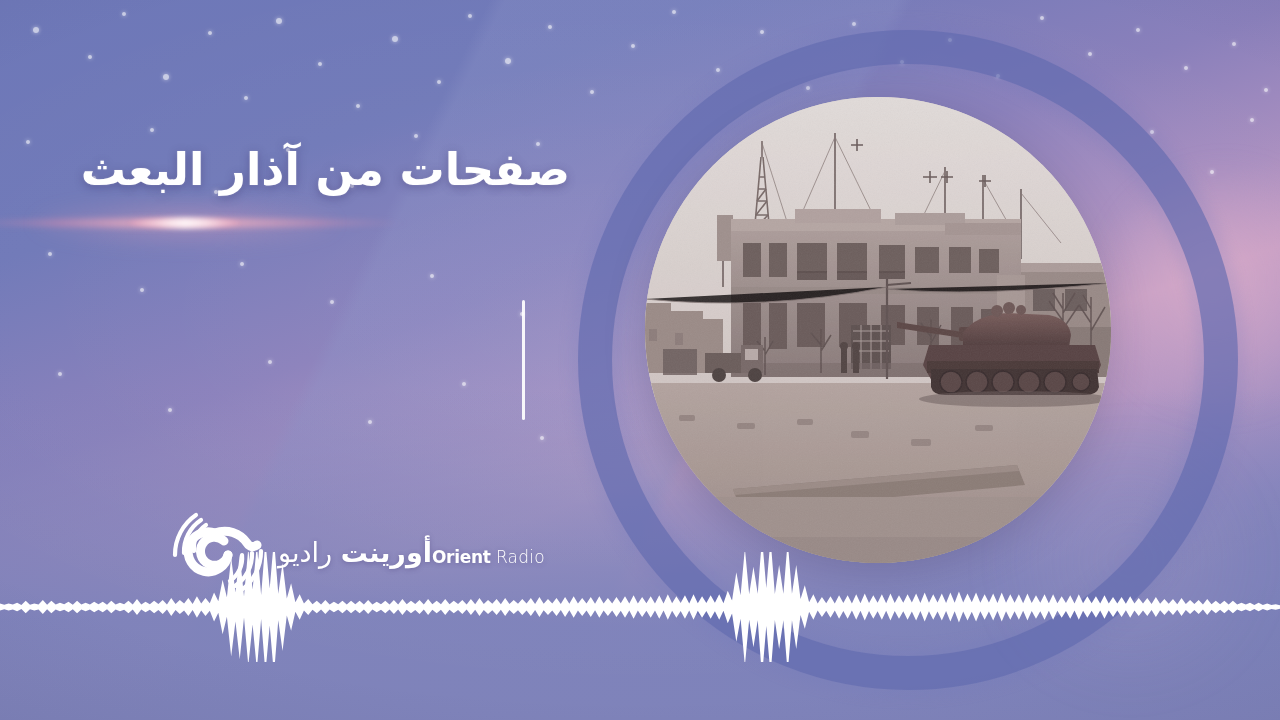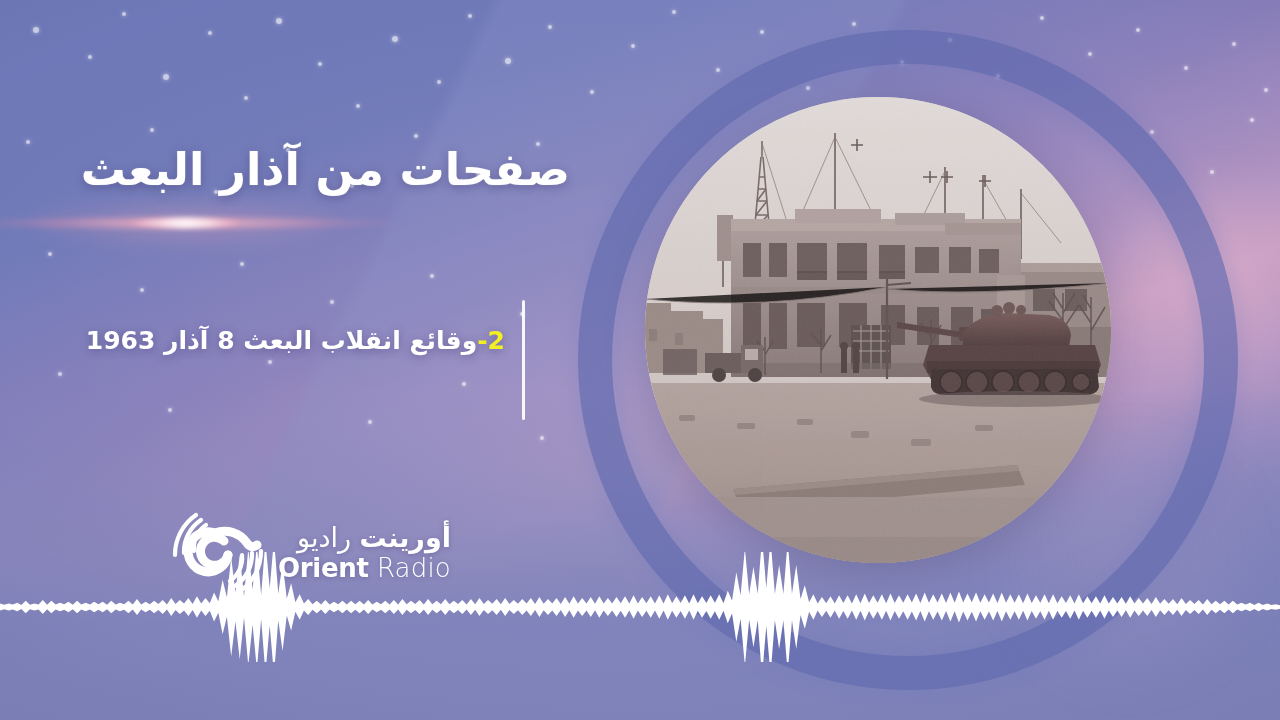"2-وقائع انقلاب البعث 8 آذار" div.subtitle { html: <div> <span>2-</span><span>وقائع انقلاب البعث 8 آذار 1963</span> </div> -> none }
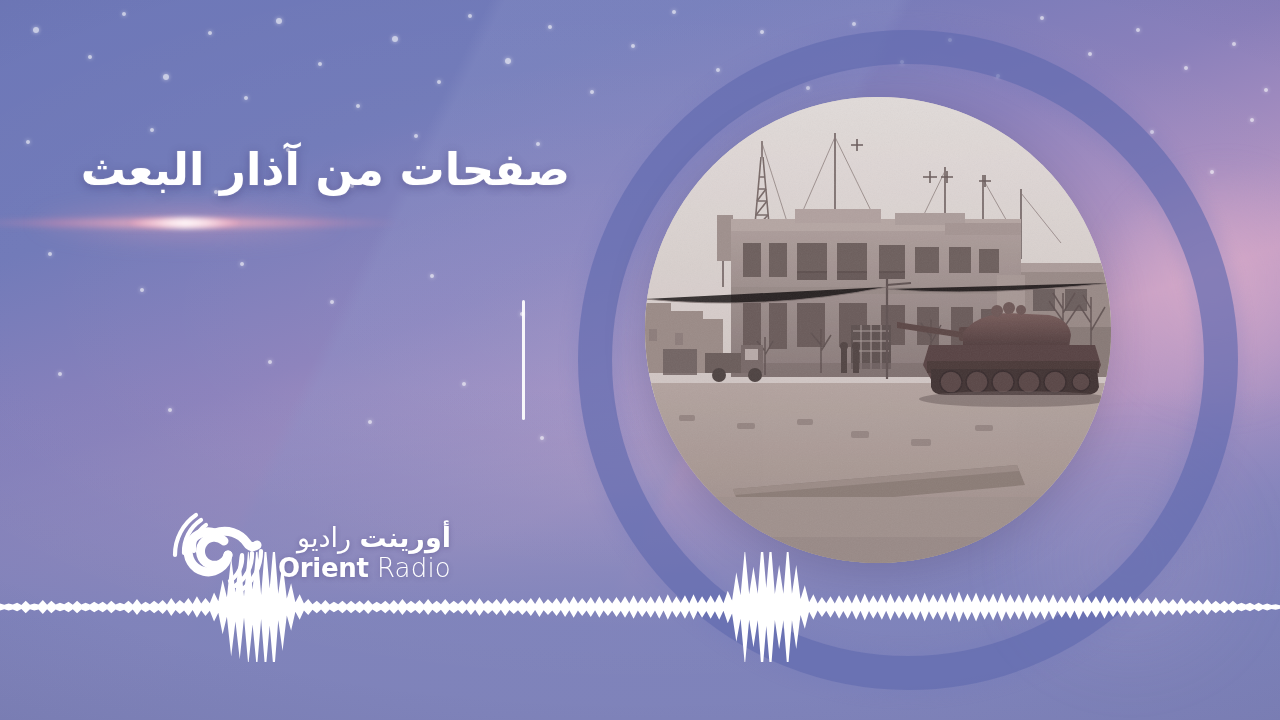"أورينت راديو" .logo .words { flex-direction: column -> row }
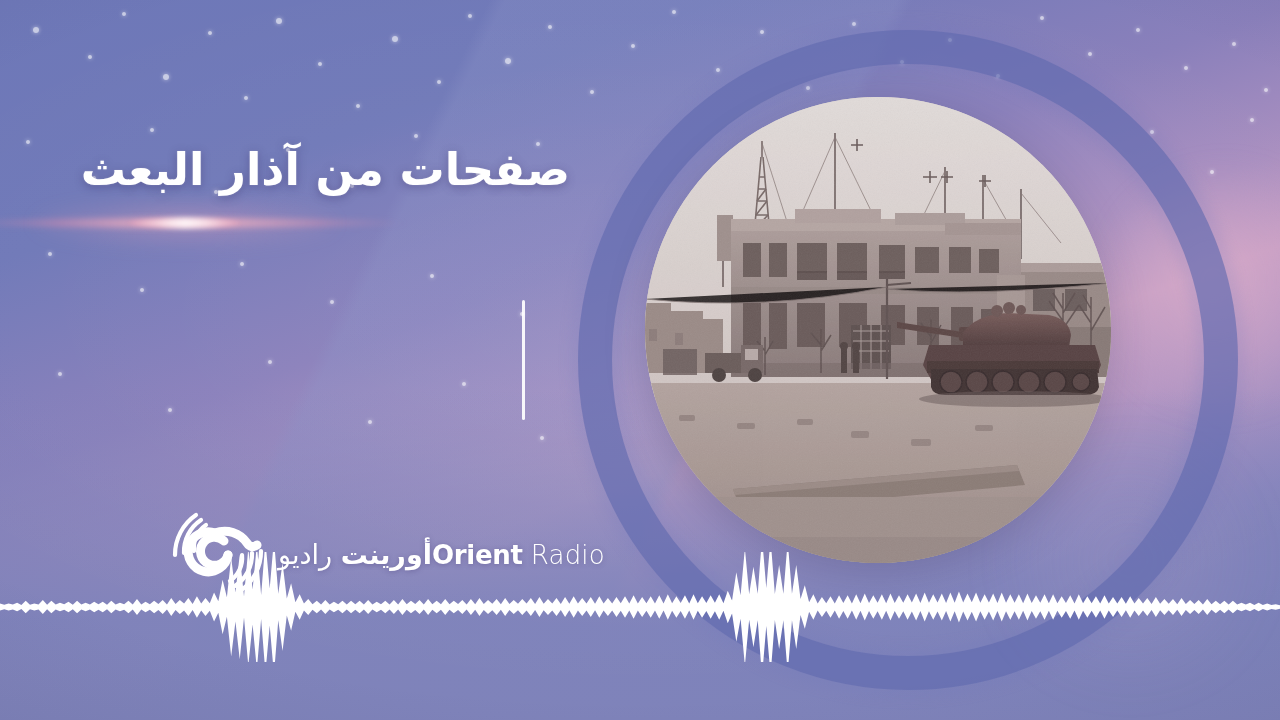"Orient Radio" .logo .en { font-size: 26px -> 17px }
